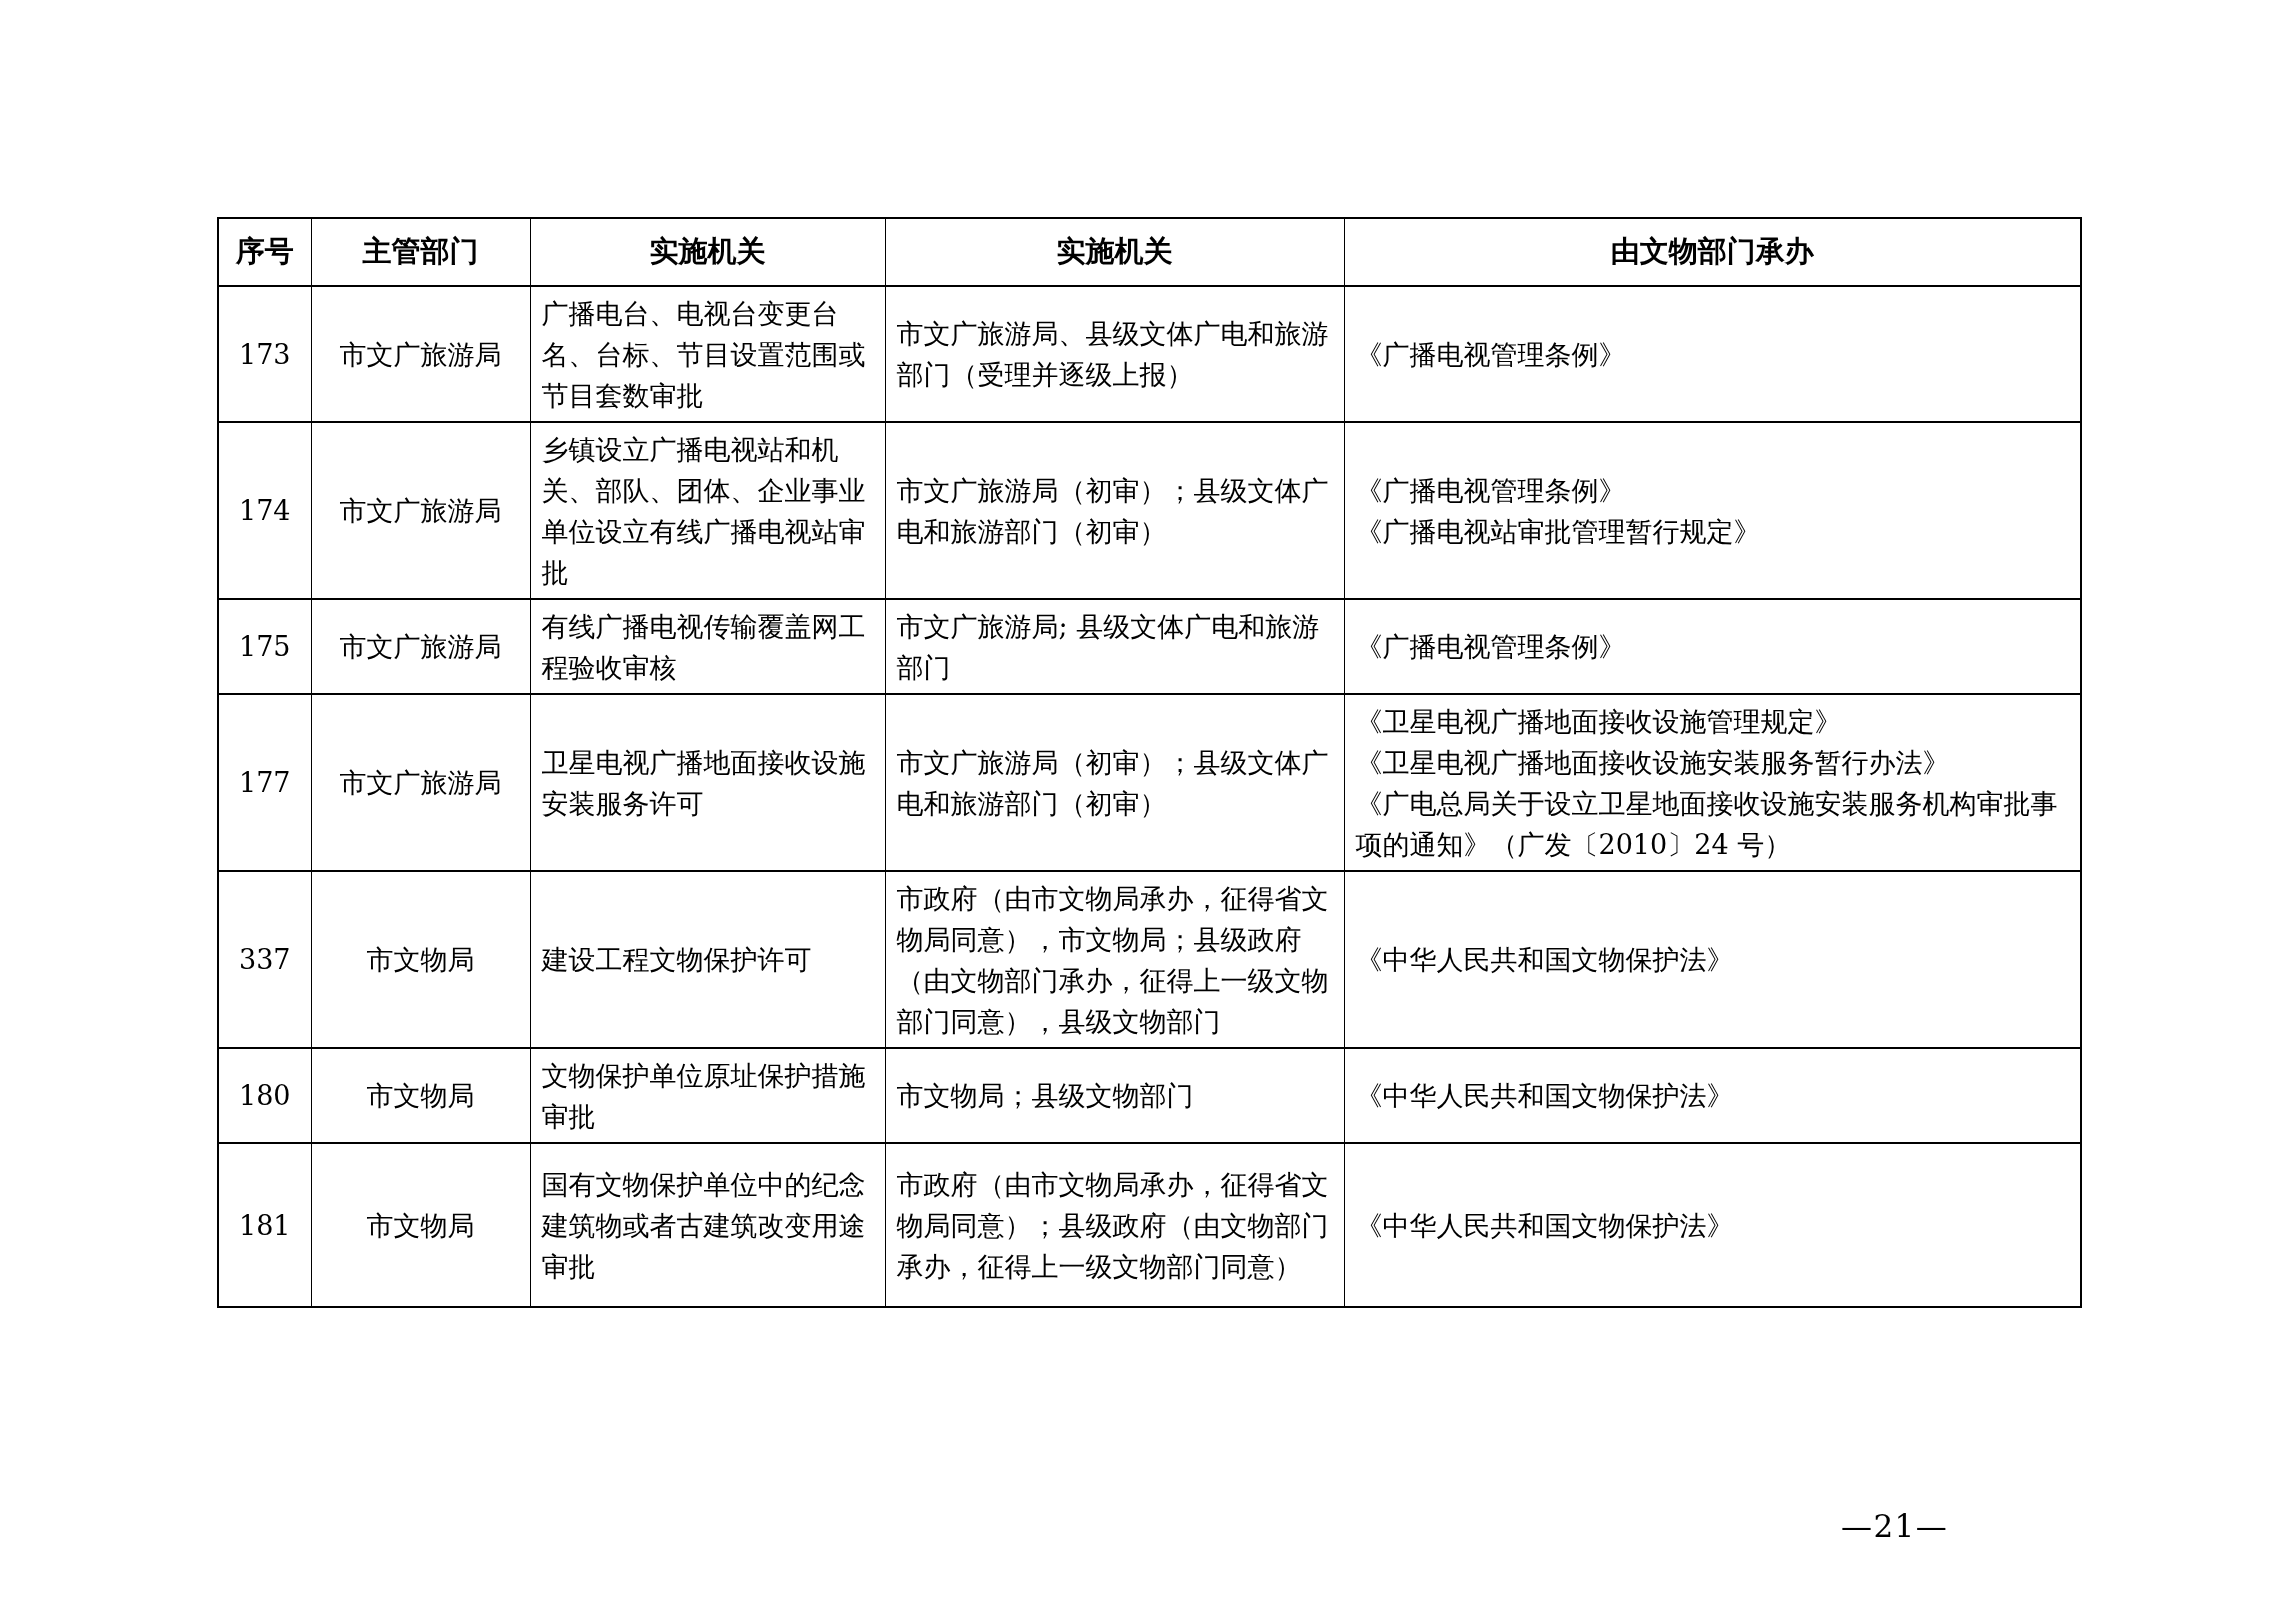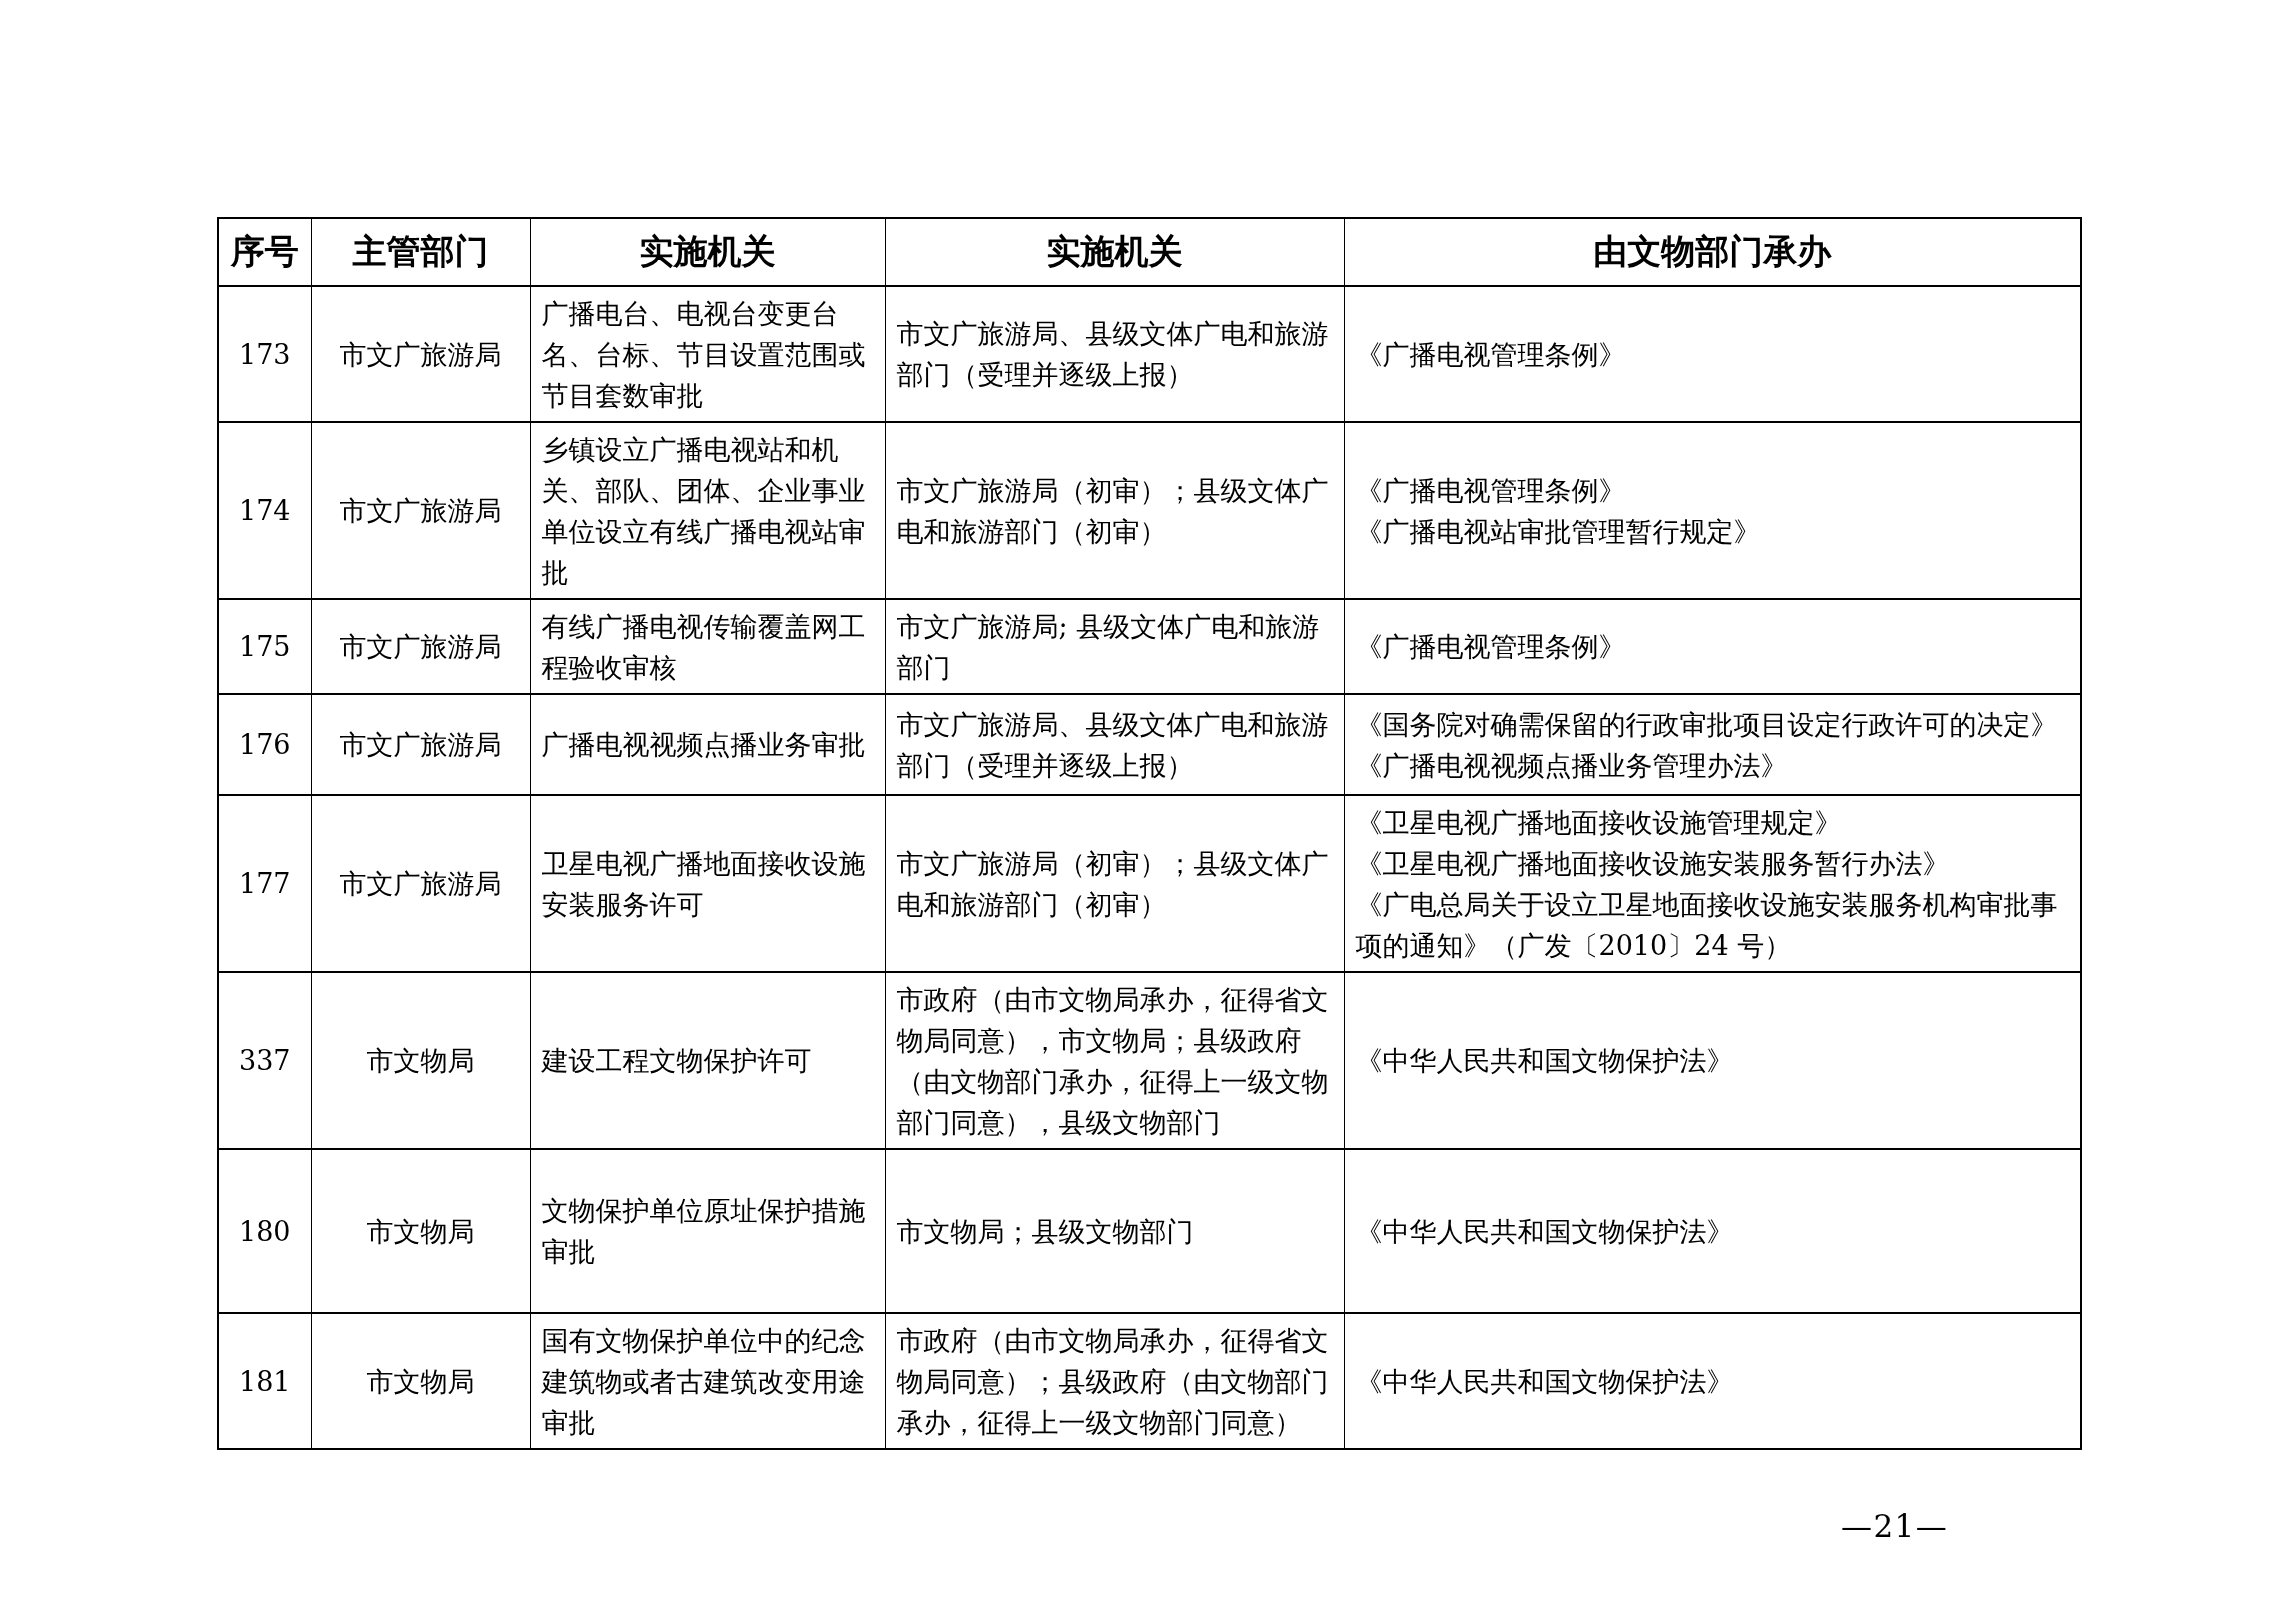"序号" th { font-size: 34px -> 29px }
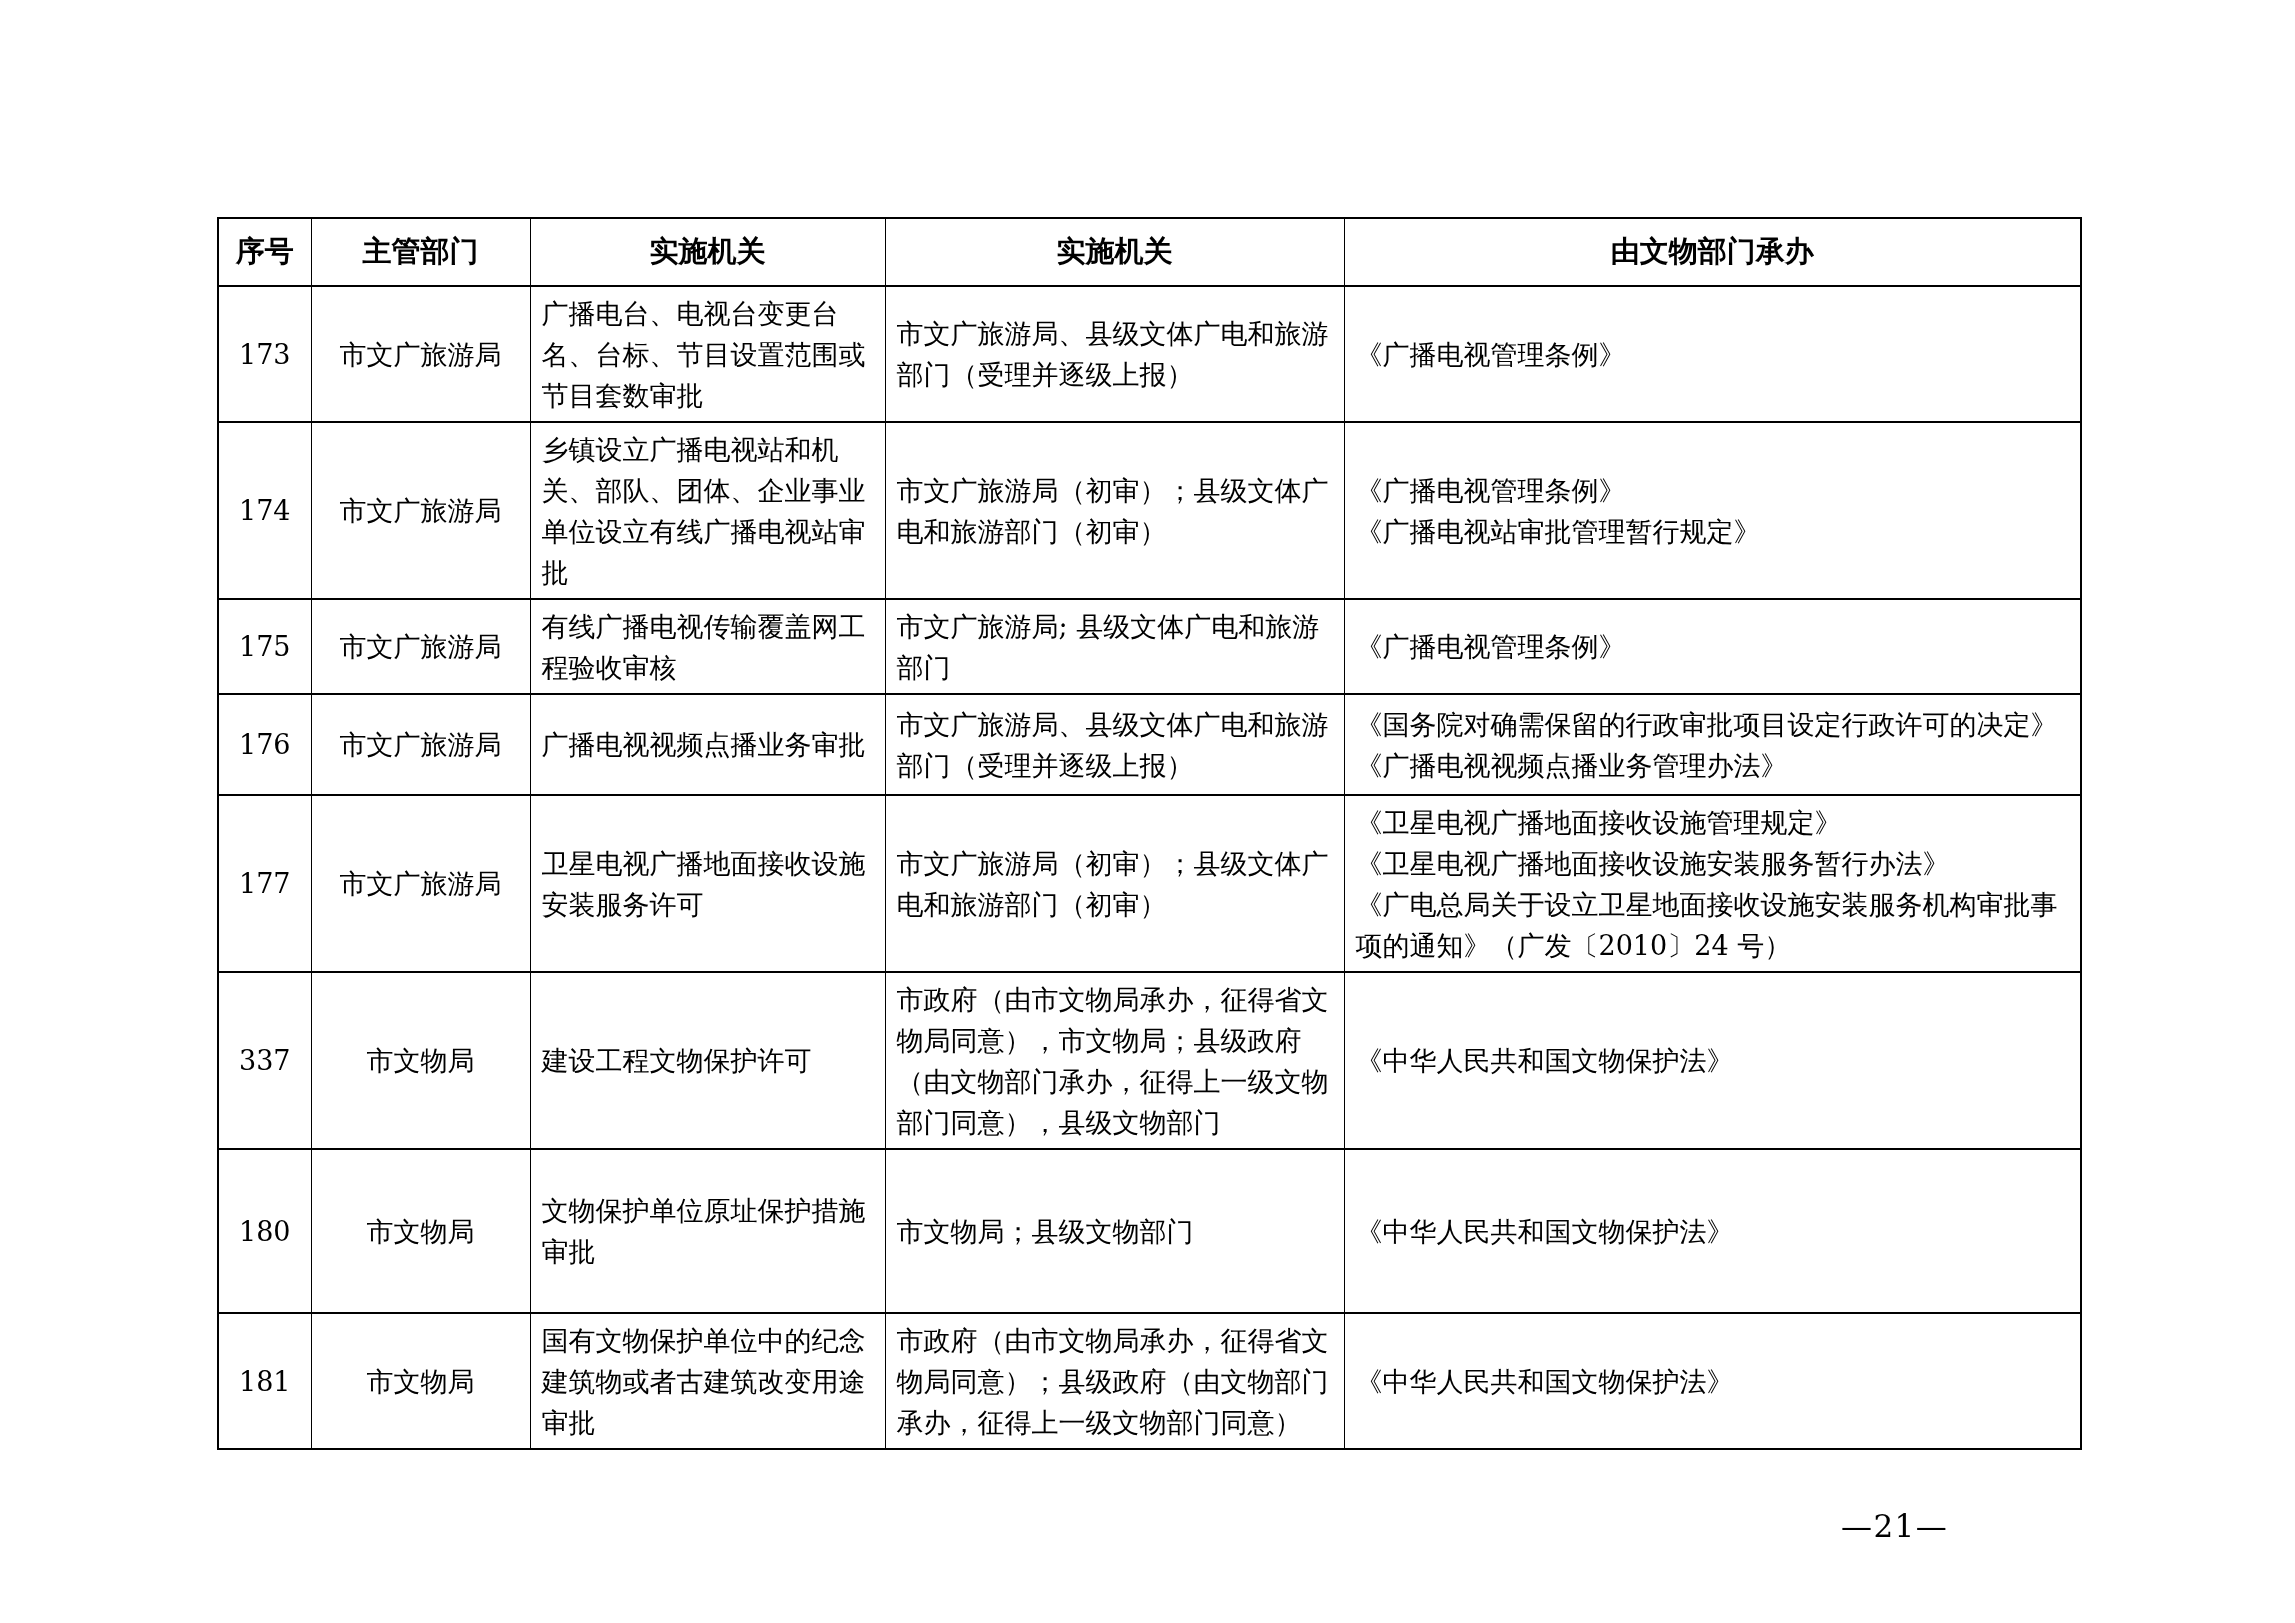"176" tr { html: <tr> <td>176</td> <td>市文广旅游局</td> <td>广播电视视频点播业务审批</td> <td>市文广旅游局、县级文体广电和旅游部门（受理并逐级上报）</td> <td> <div>《国务院对确需保留的行政审批项目设定行政许可的决定》</div> <div>《广播电视视频点播业务管理办法》</div> </td> </tr> -> none }
